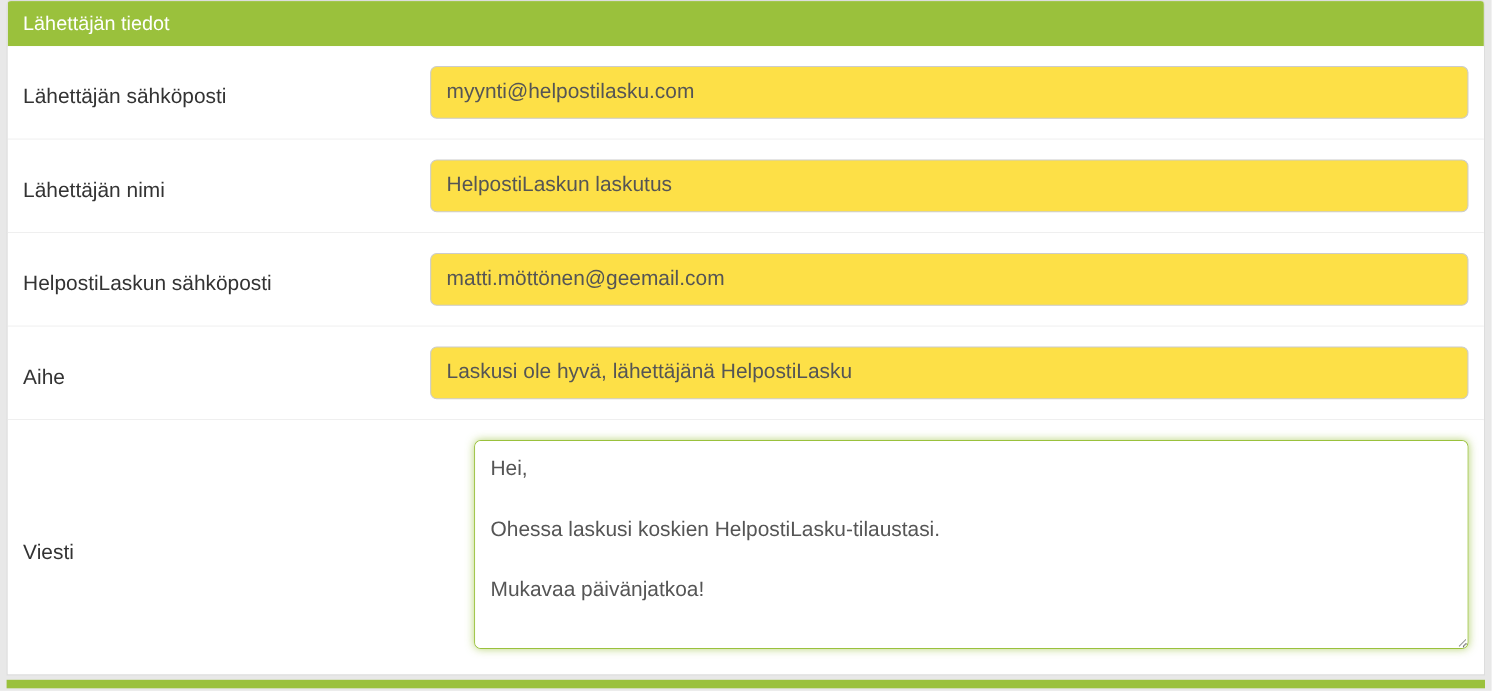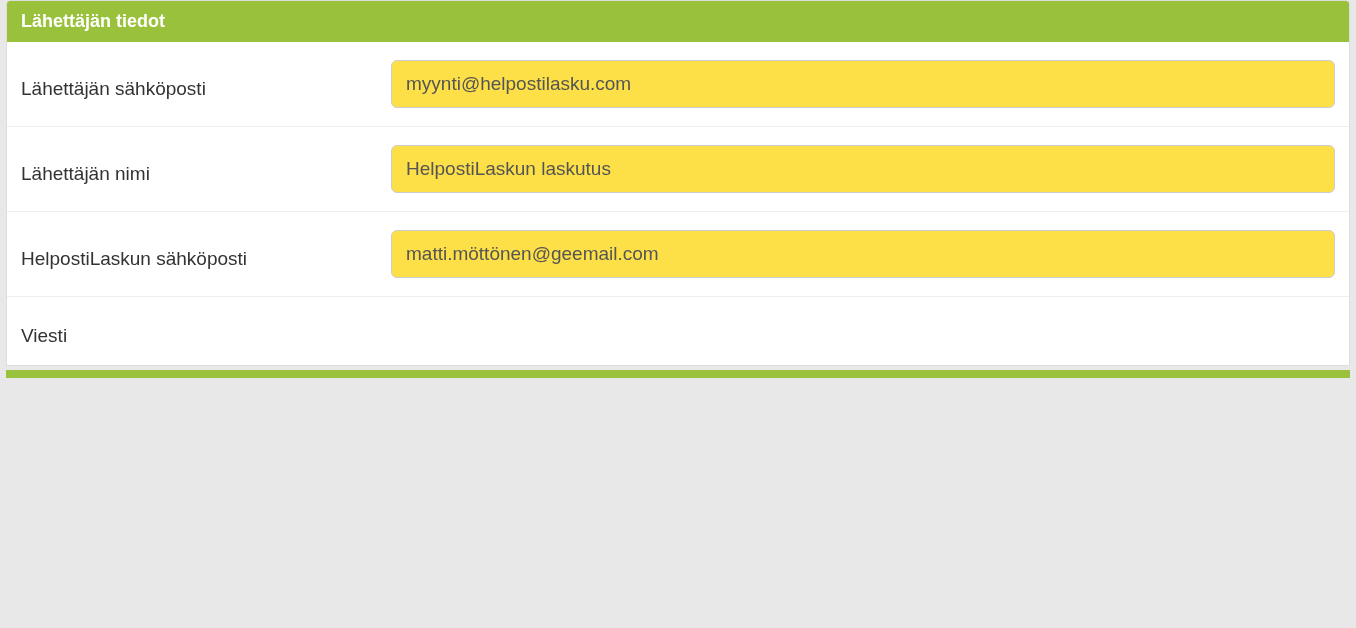"Lähettäjän tiedot" .panel-header { font-weight: 700 -> 400 }
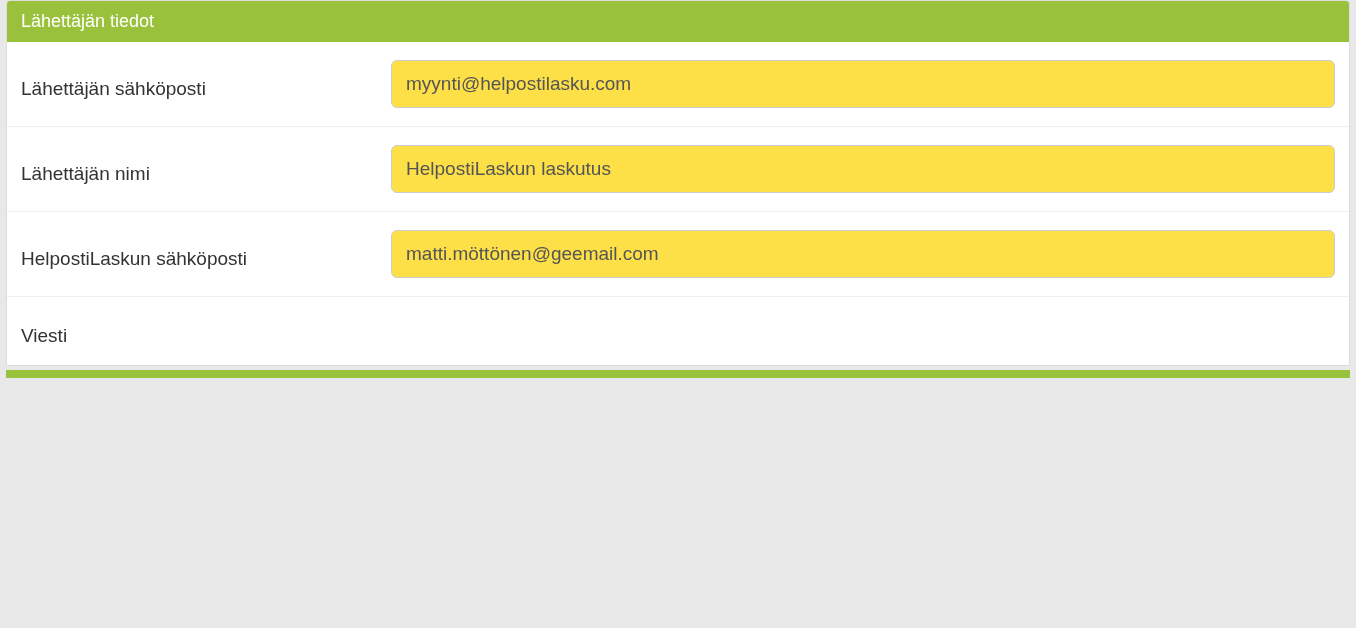"Aihe" div.form-row { html: none -> <div> <div>Aihe</div> <div> <input> </div> </div> }
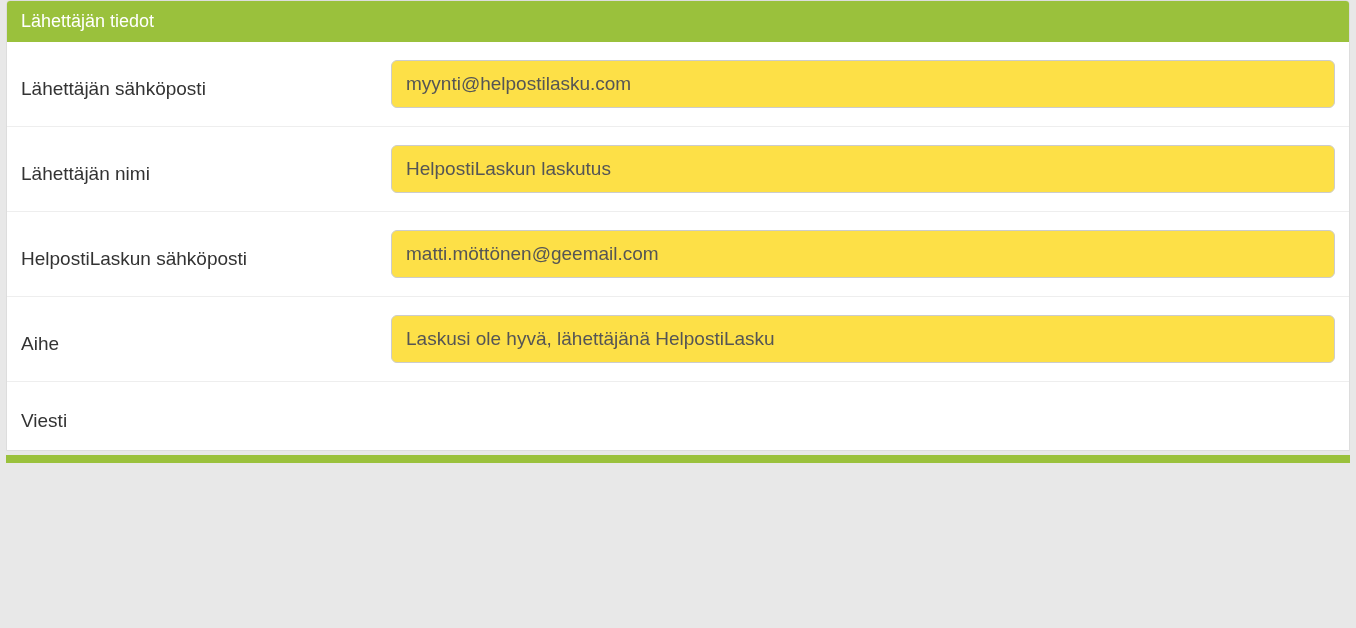"Hei," div.input-col { html: none -> <div> <textarea>Hei, Ohessa laskusi koskien HelpostiLasku-tilaustasi. Mukavaa päivänjatkoa! </textarea> </div> }
